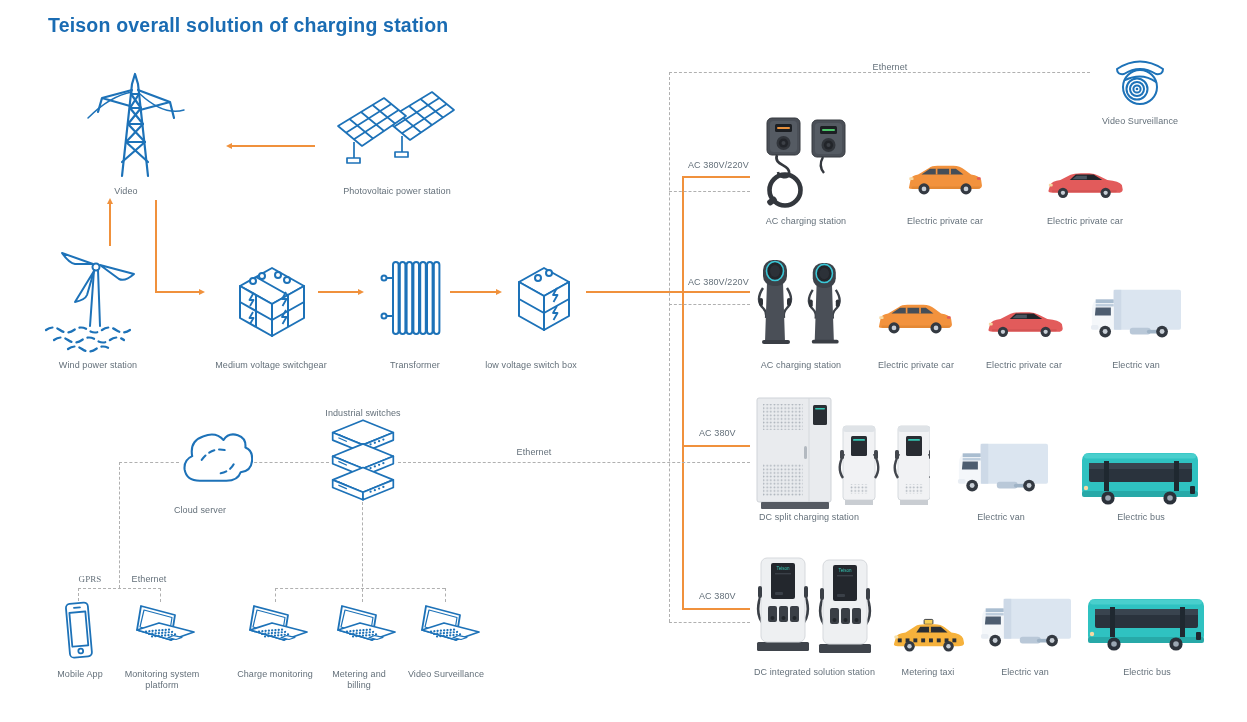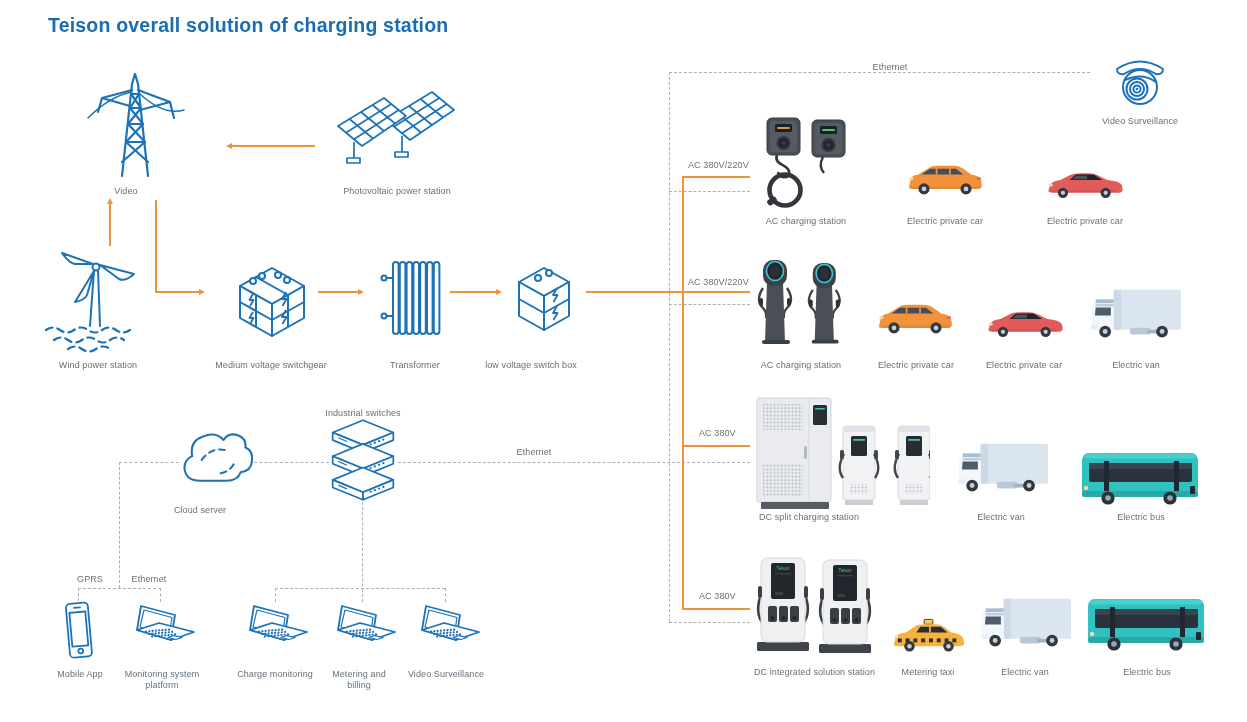"GPRS" div.lbl { font-family: none -> Liberation Serif, serif }
